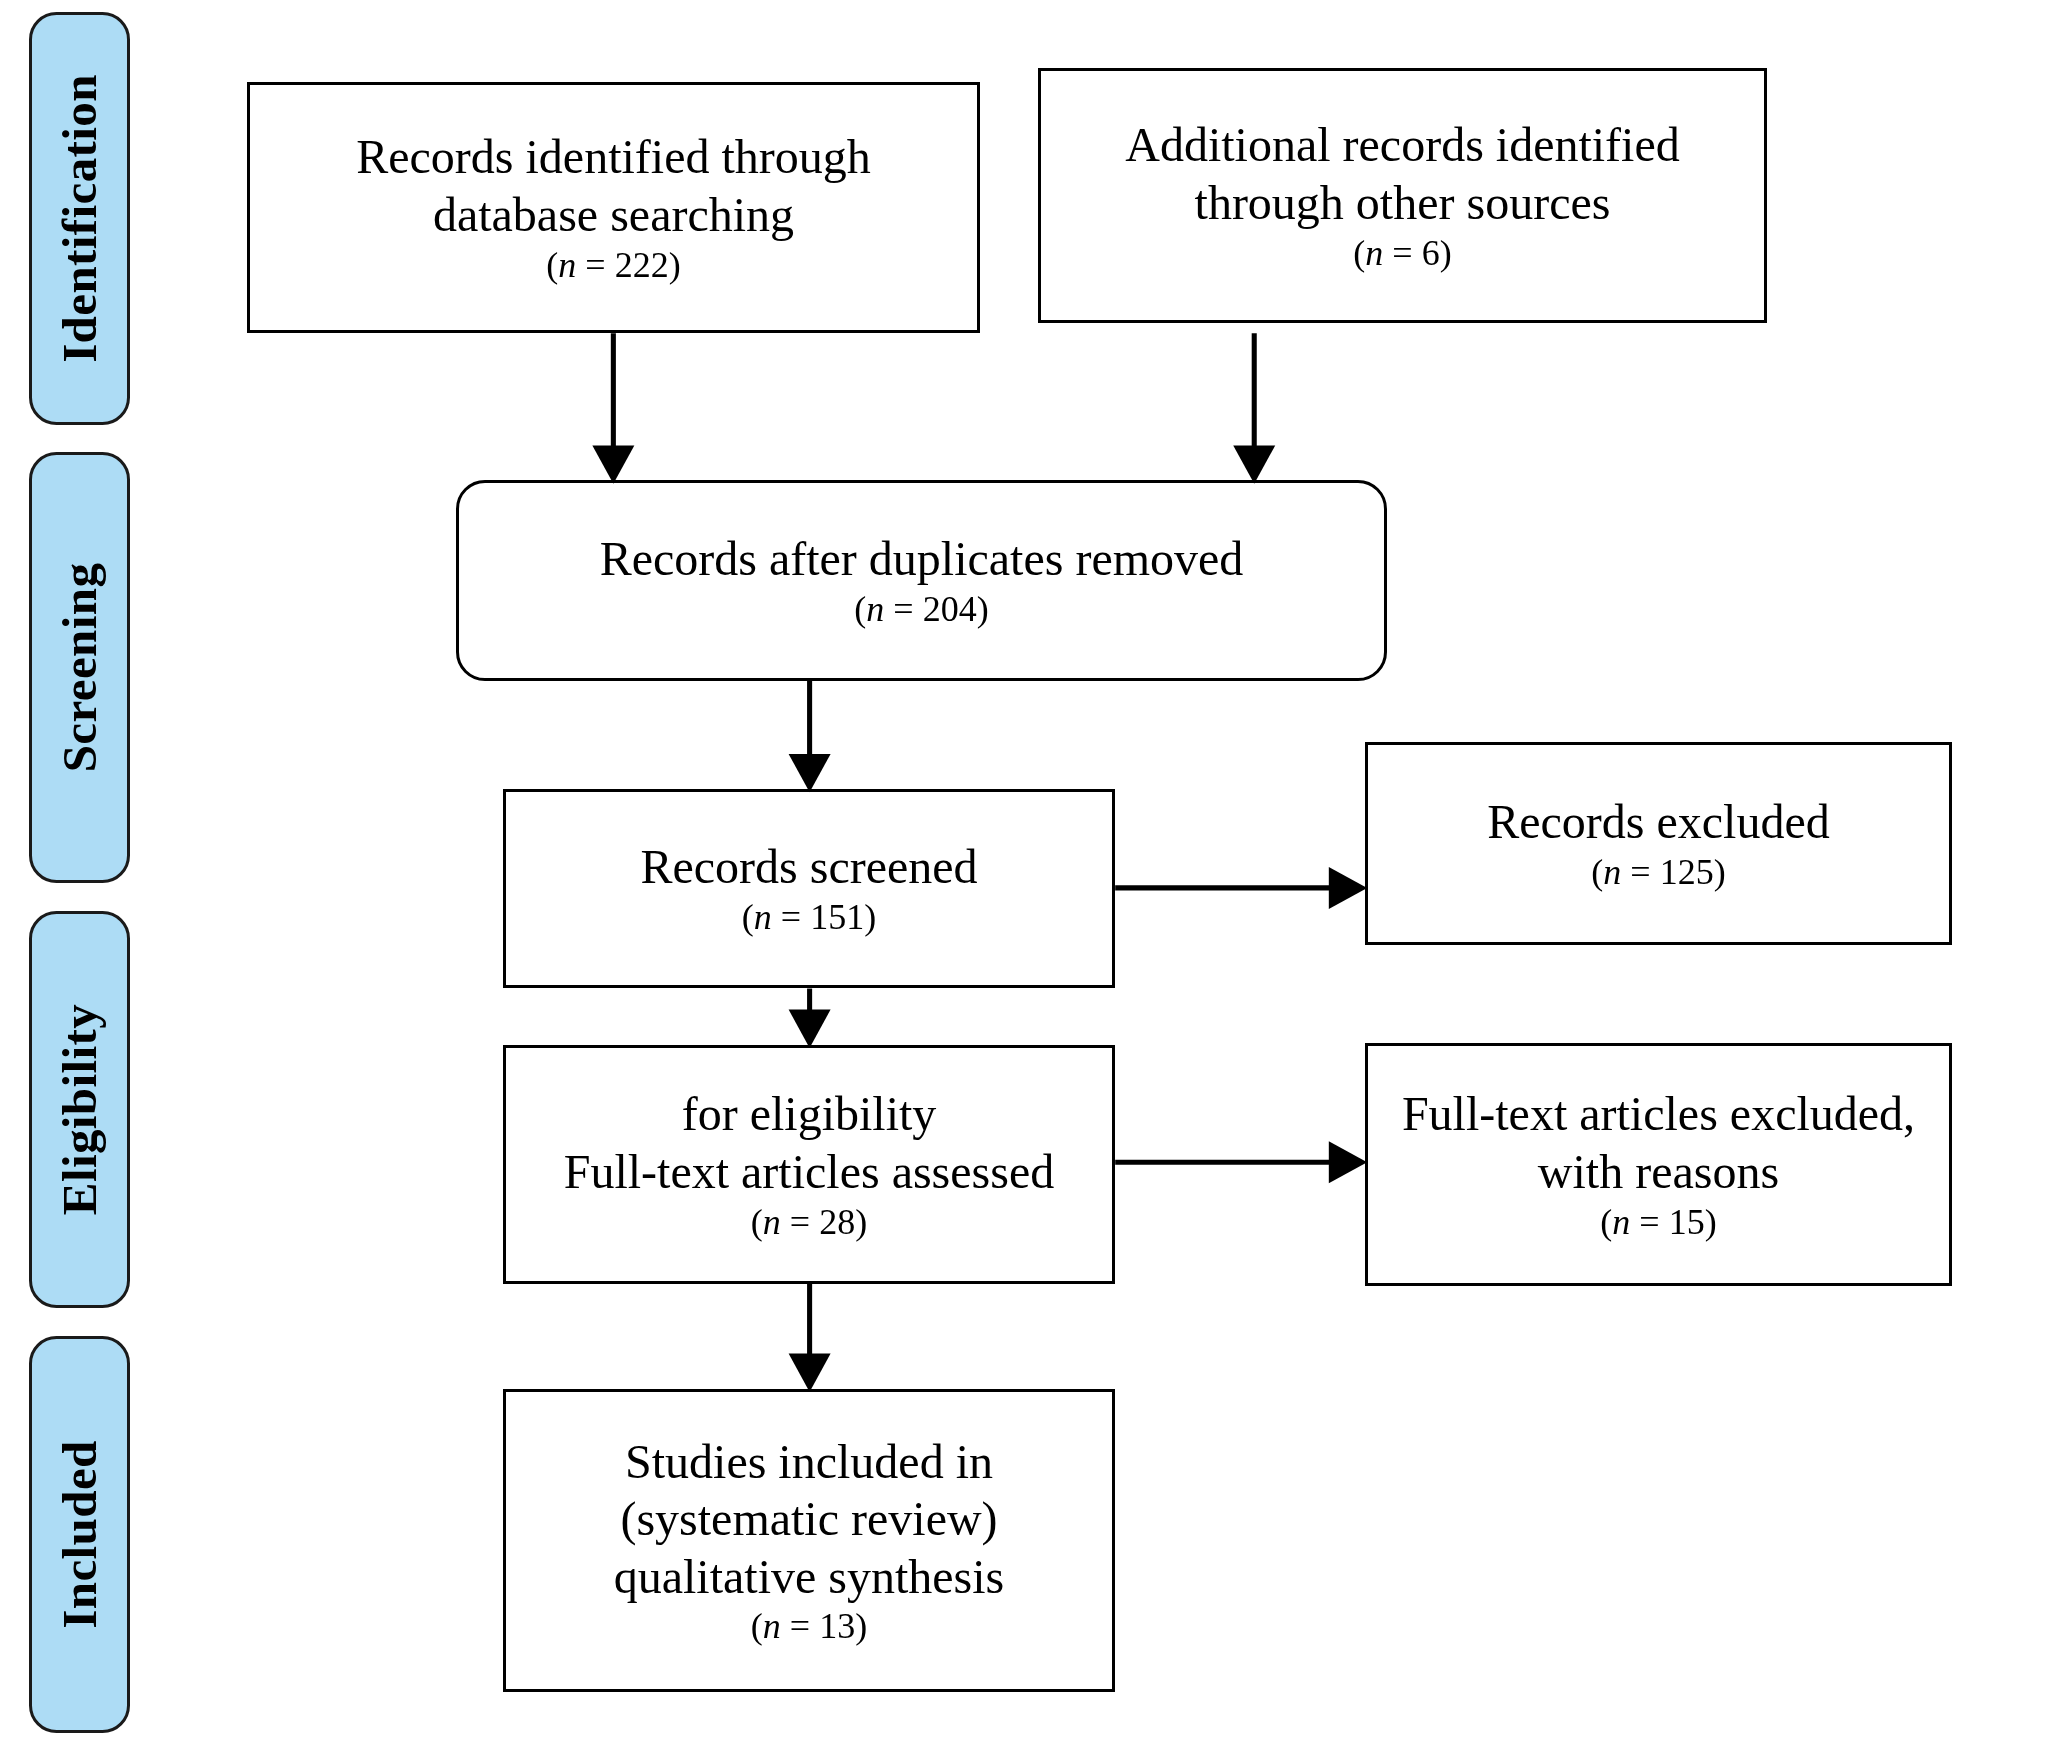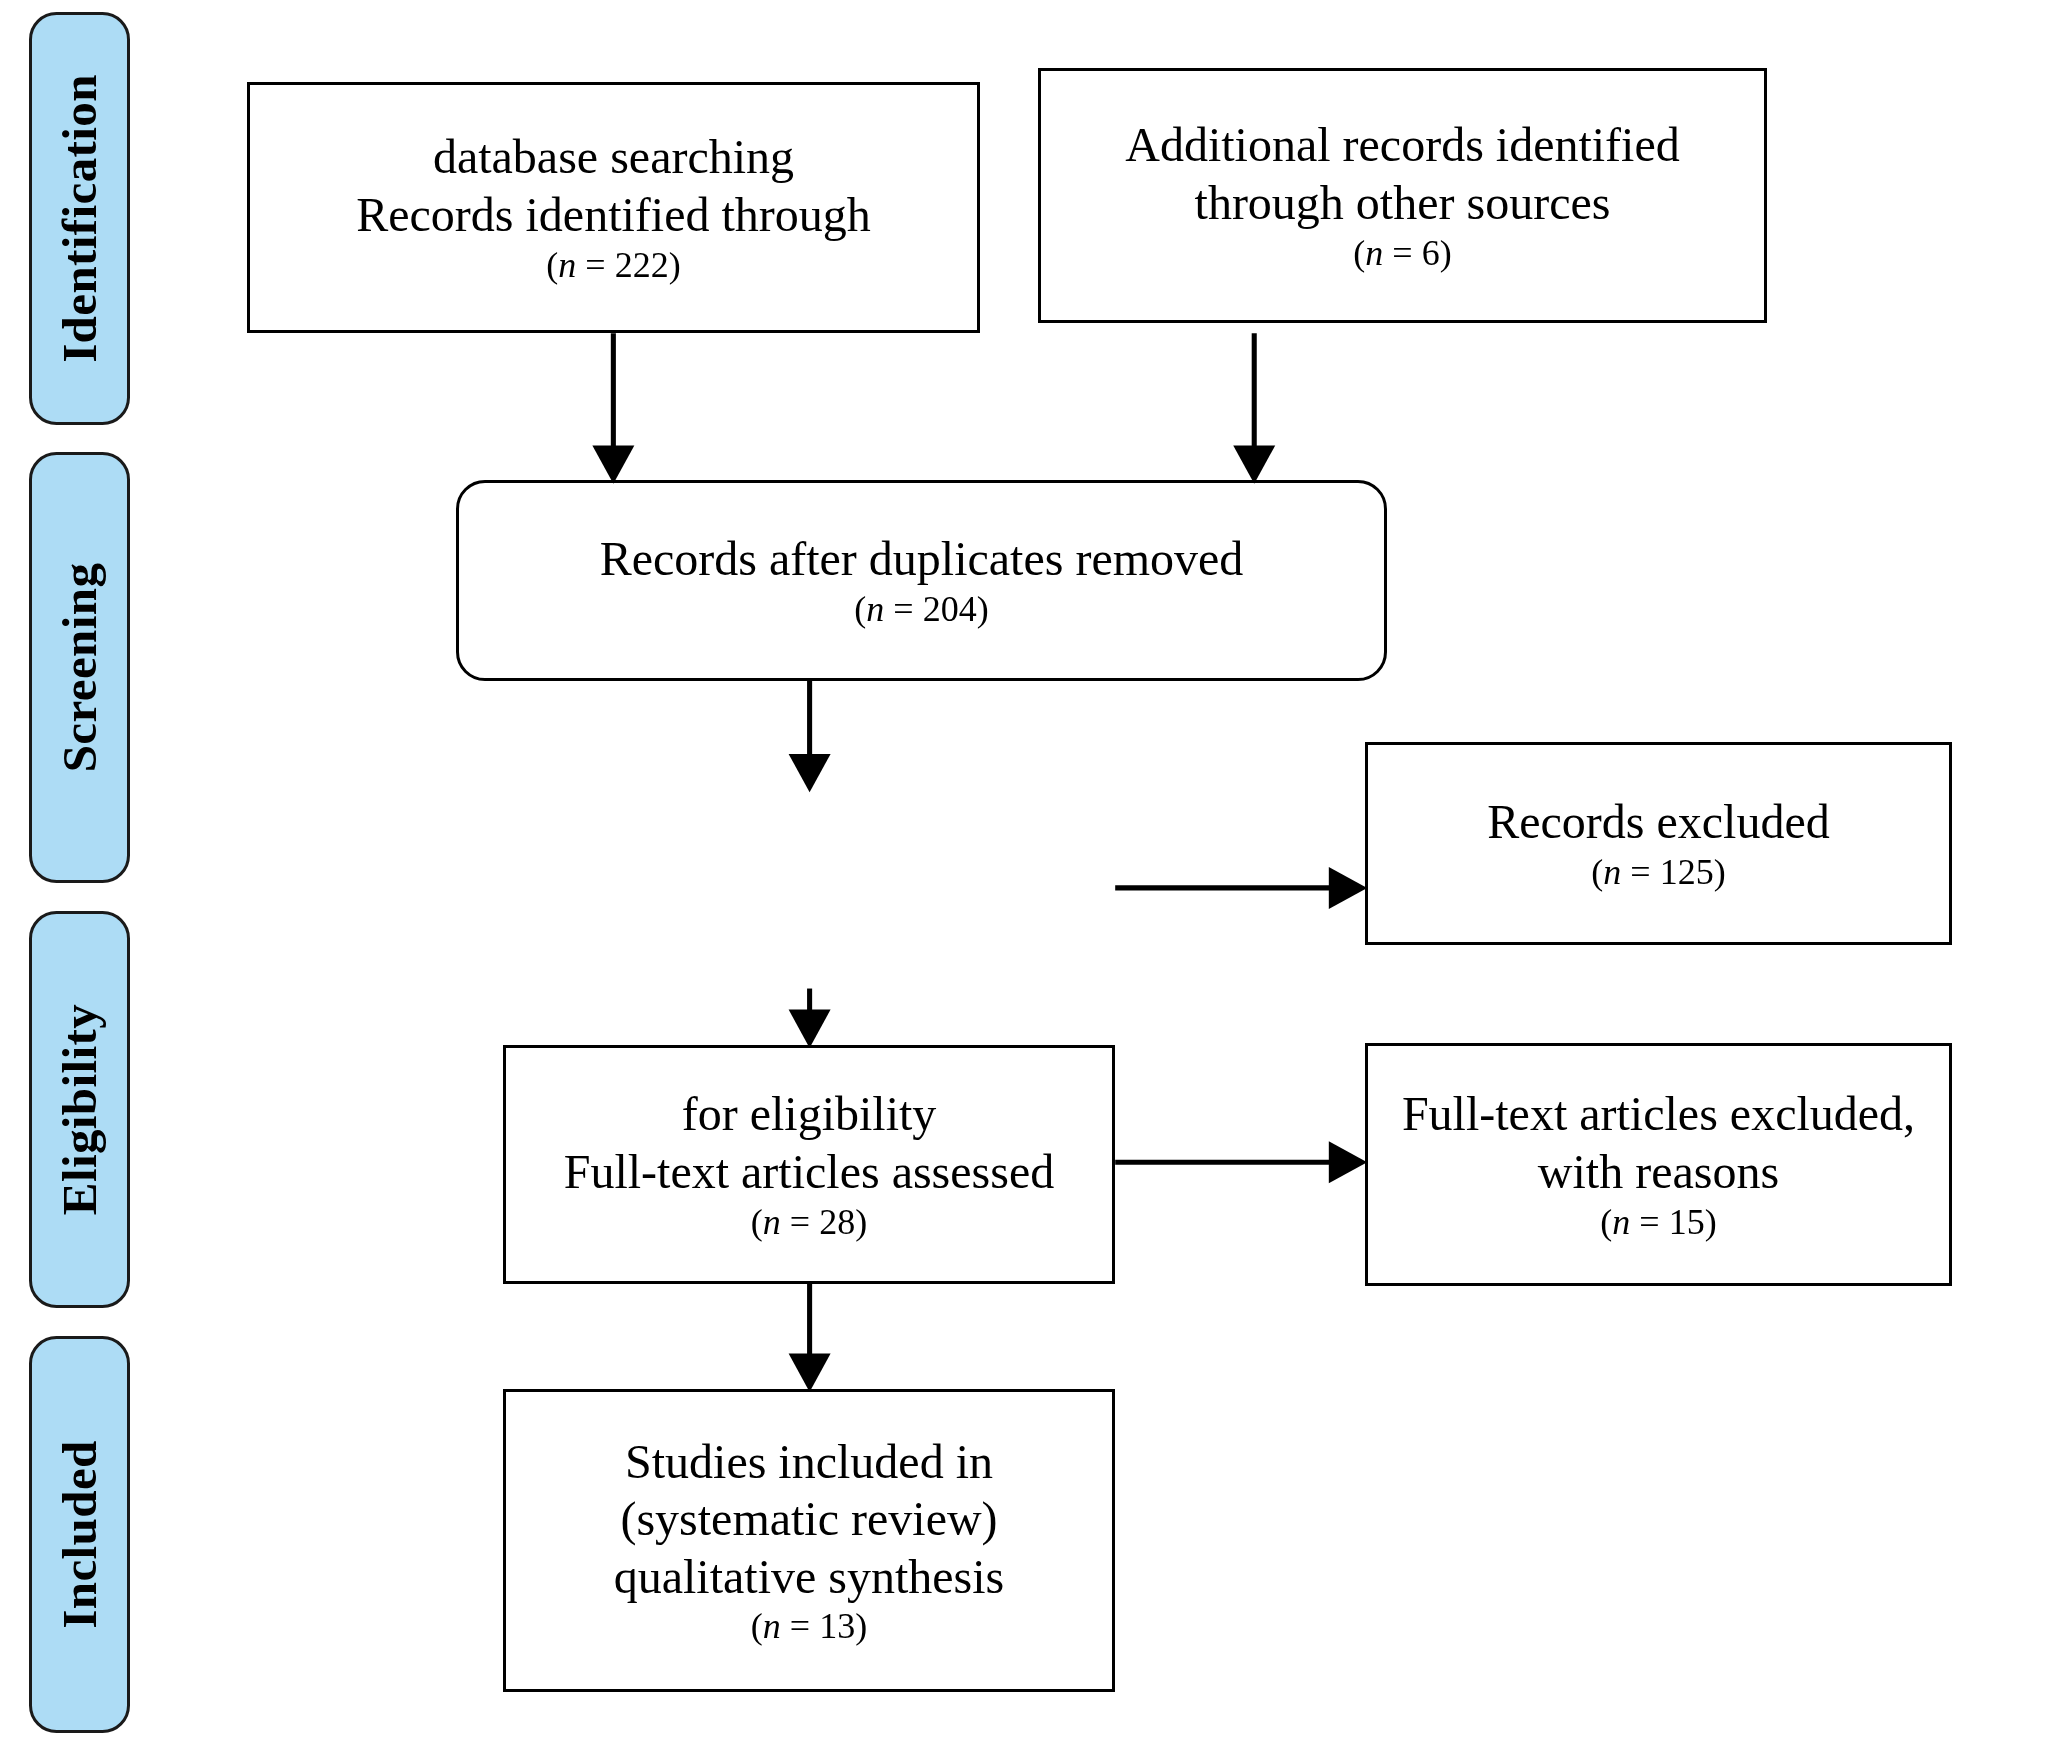"database searching" div.line { order: before "Records identified through" -> after "Records identified through" }
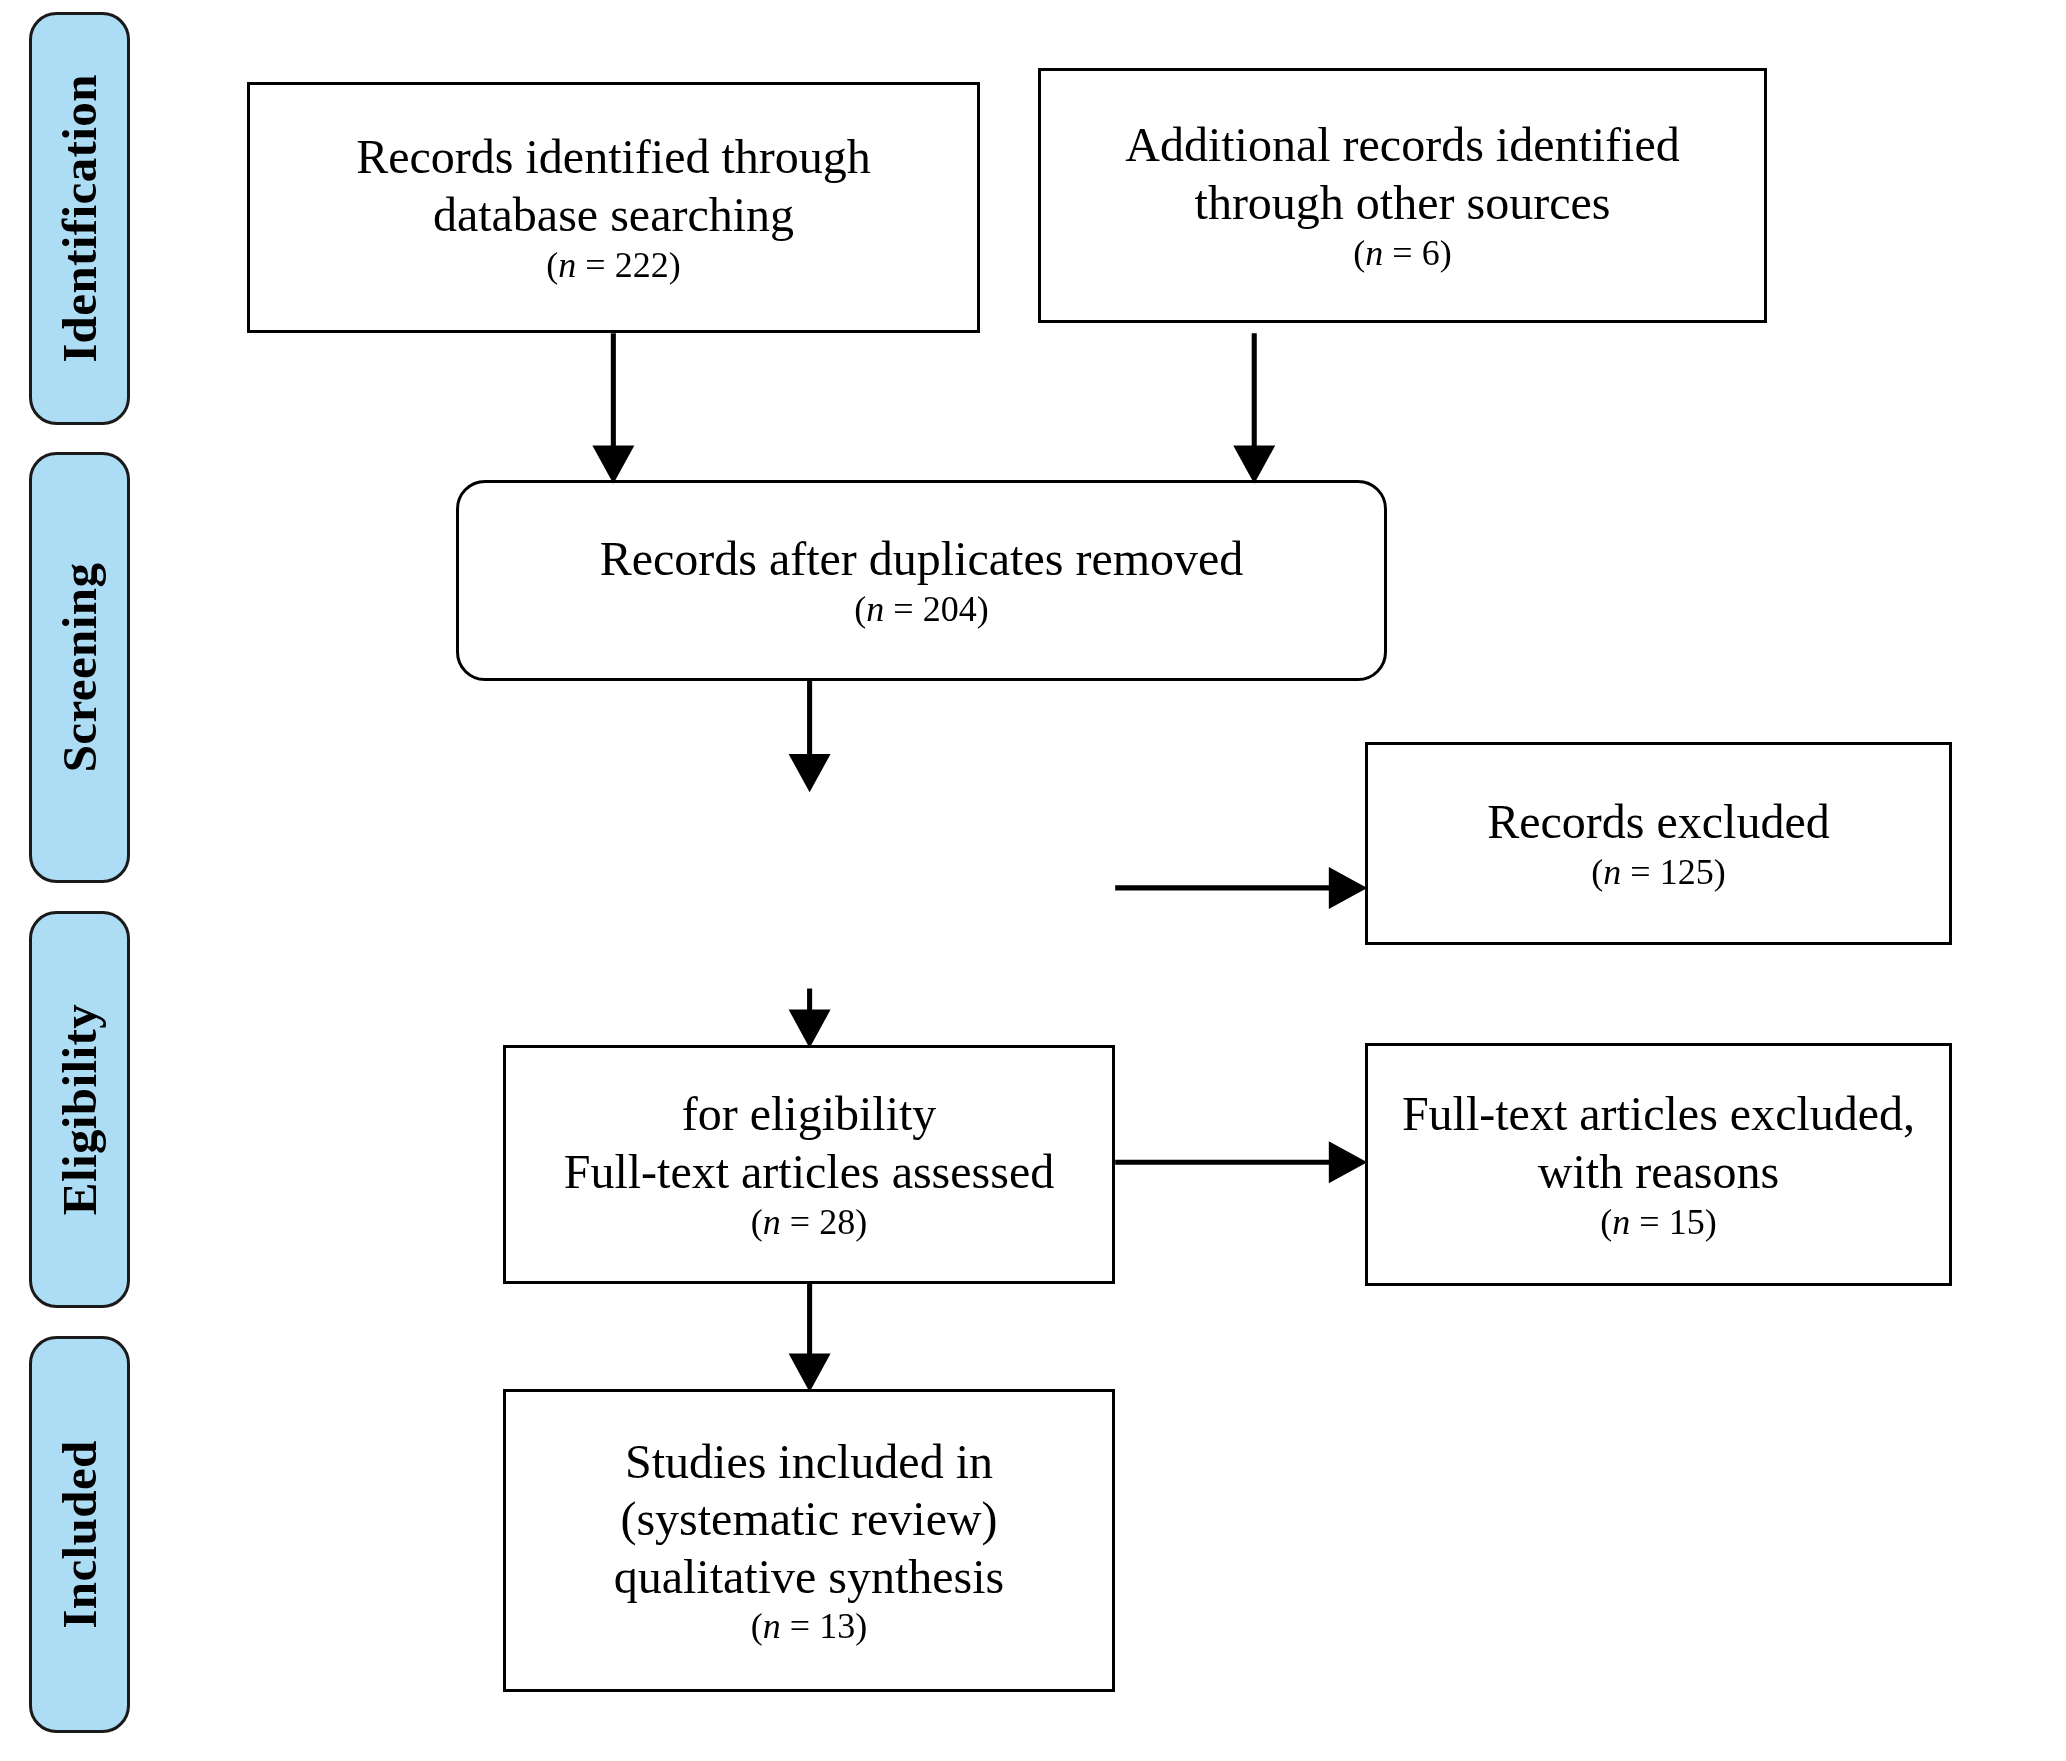"Records screened" div.flow-box { html: none -> <div> <div>Records screened</div> <div><span>(</span><span>n</span><span> = 151)</span></div> </div> }
